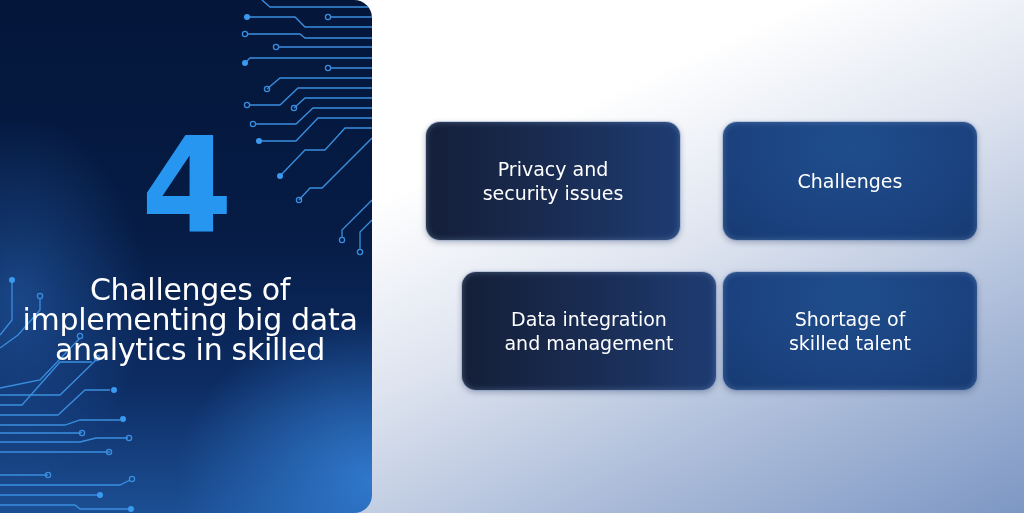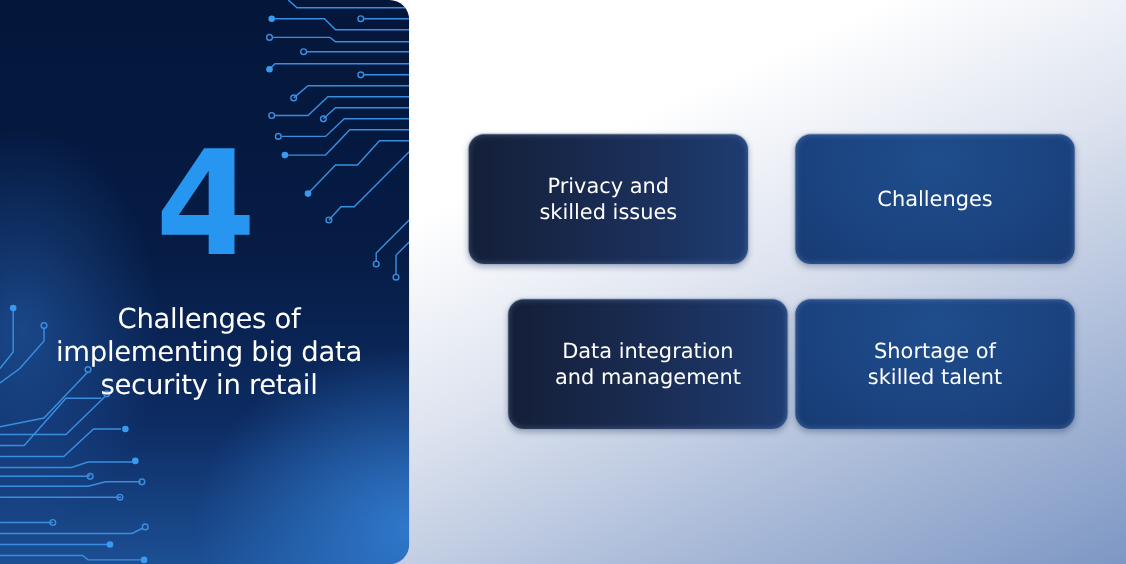"Privacy and" span { text: skilled -> security }
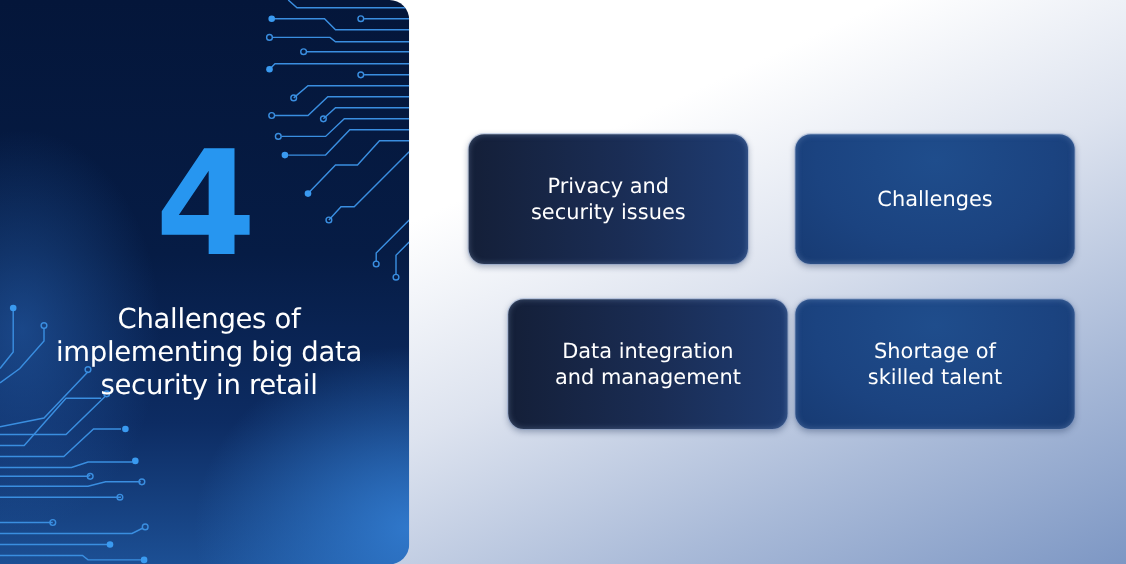"Challenges of" .panel-title { font-size: 25px -> 30px }
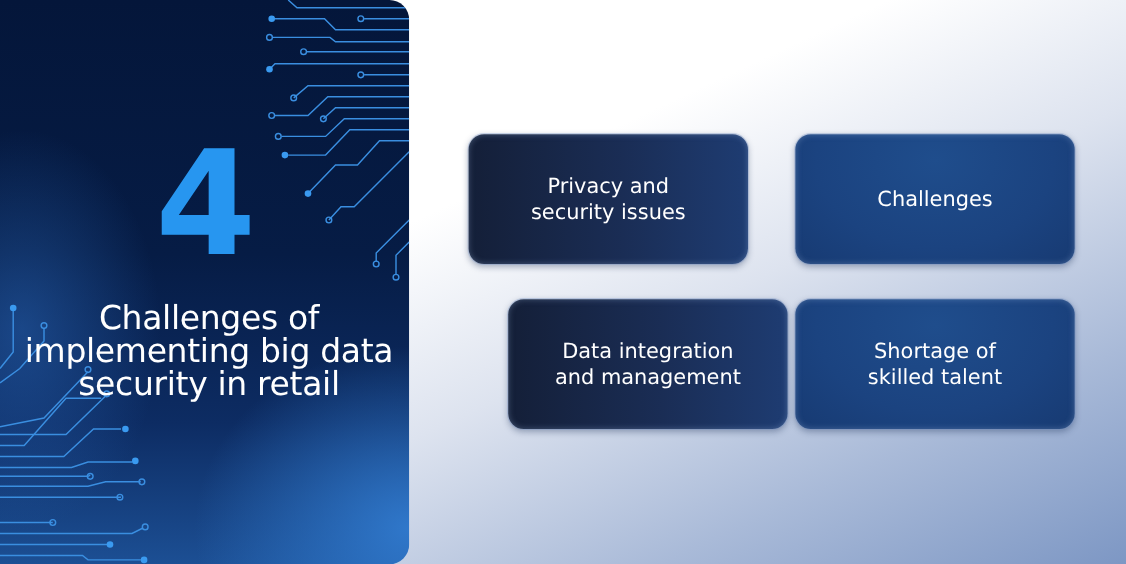"security in retail" div { text: security in retail -> analytics in skilled }
